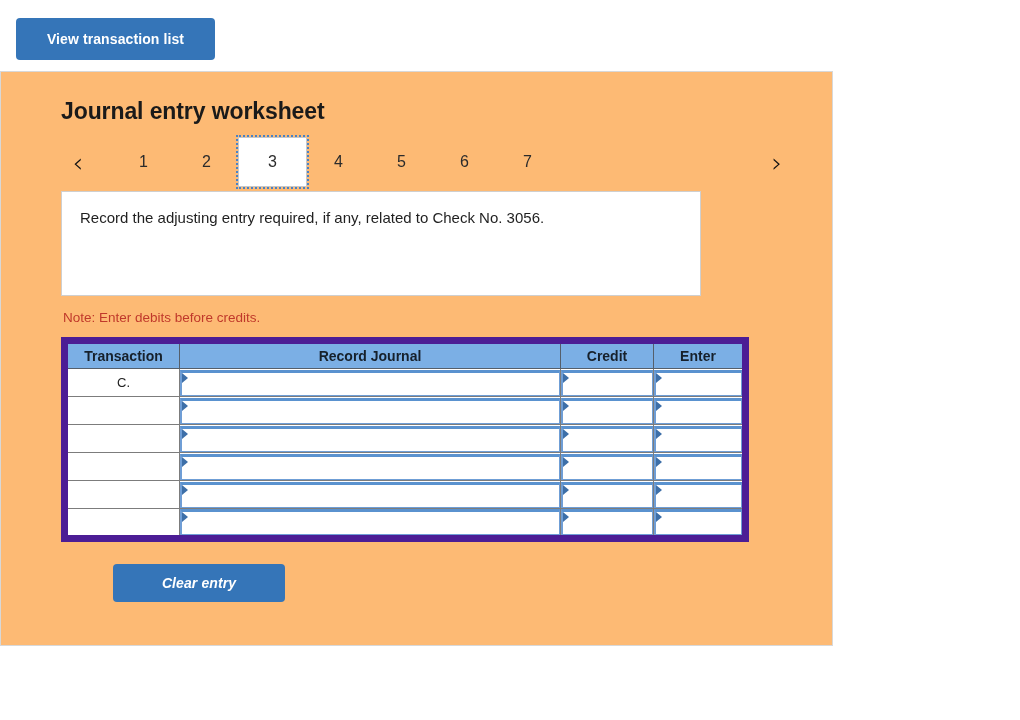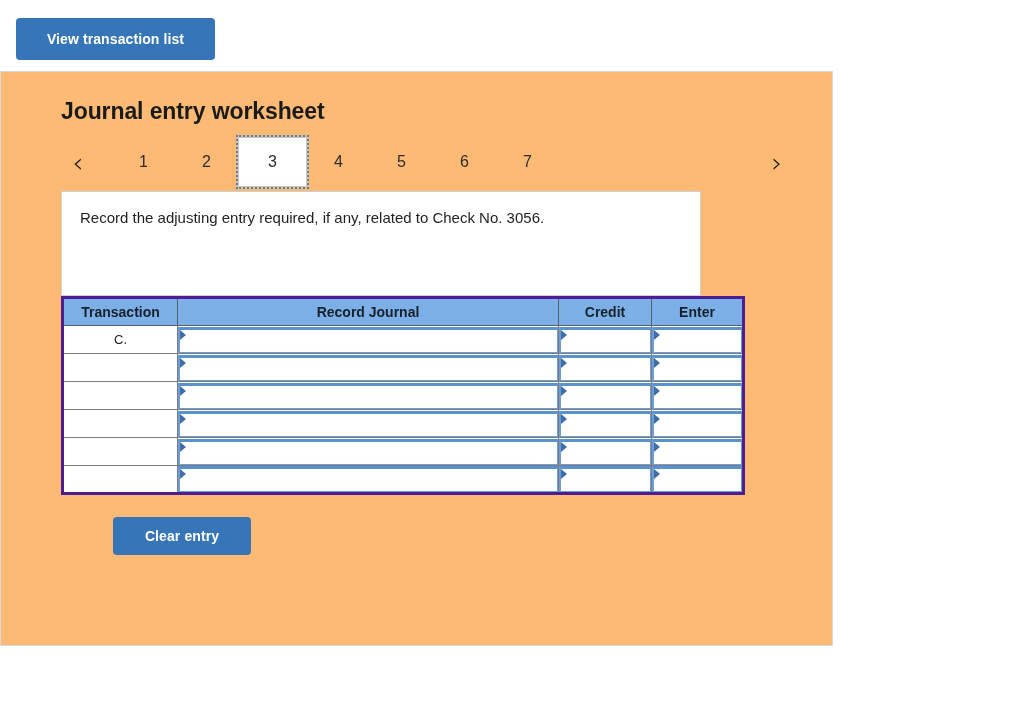"Note: Enter debits before credits." div.note { html: none -> <div>Note: Enter debits before credits.</div> }
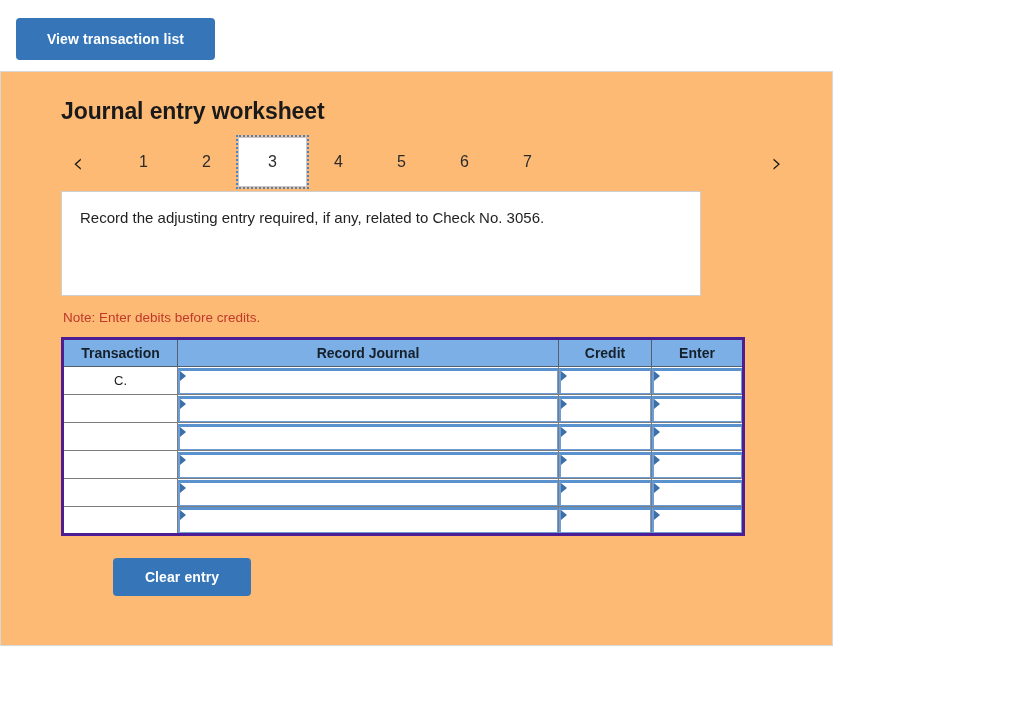"Transaction" .jtable { border: 3px solid #4c1d95 -> 7px solid #4c1d95 }
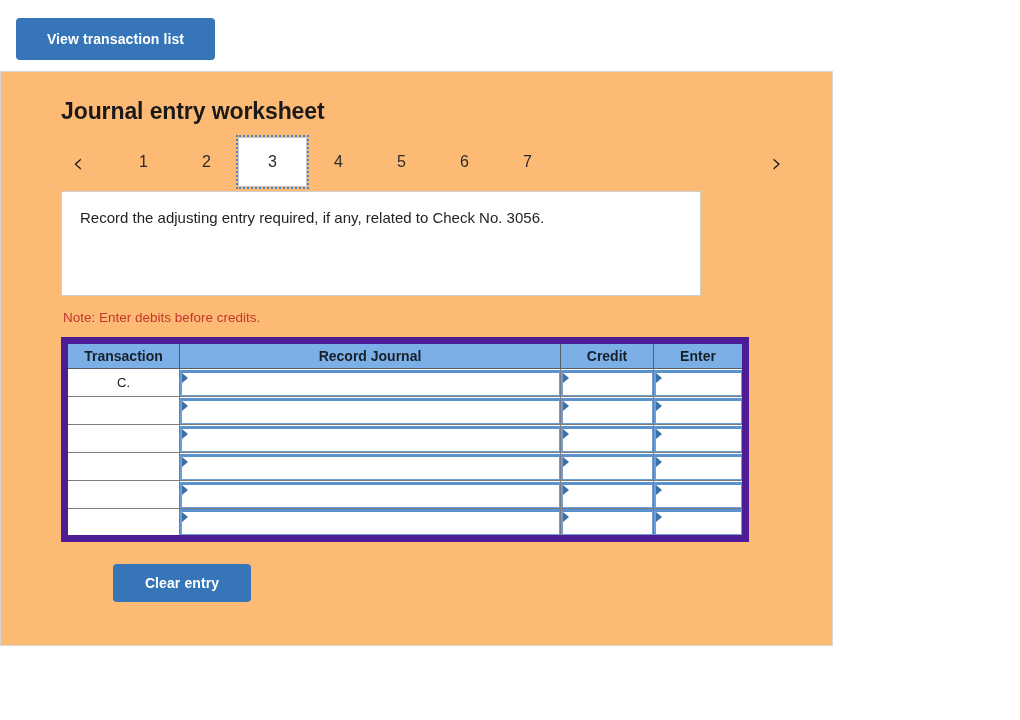"Clear entry" .btn-clear { font-style: none -> italic; width: 138px -> 172px }
